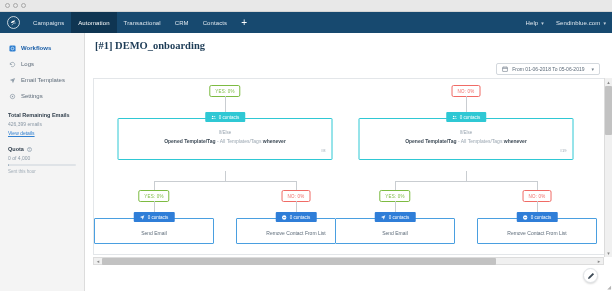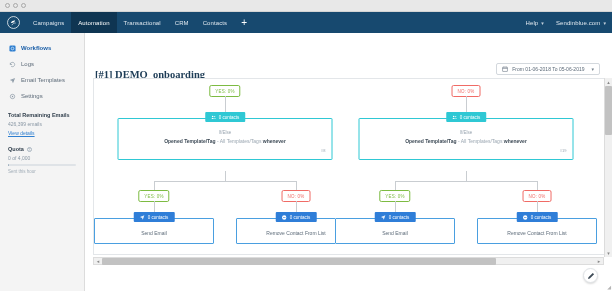"[#1] DEMO_onboarding" .main-head { margin-top: 29px -> none }
